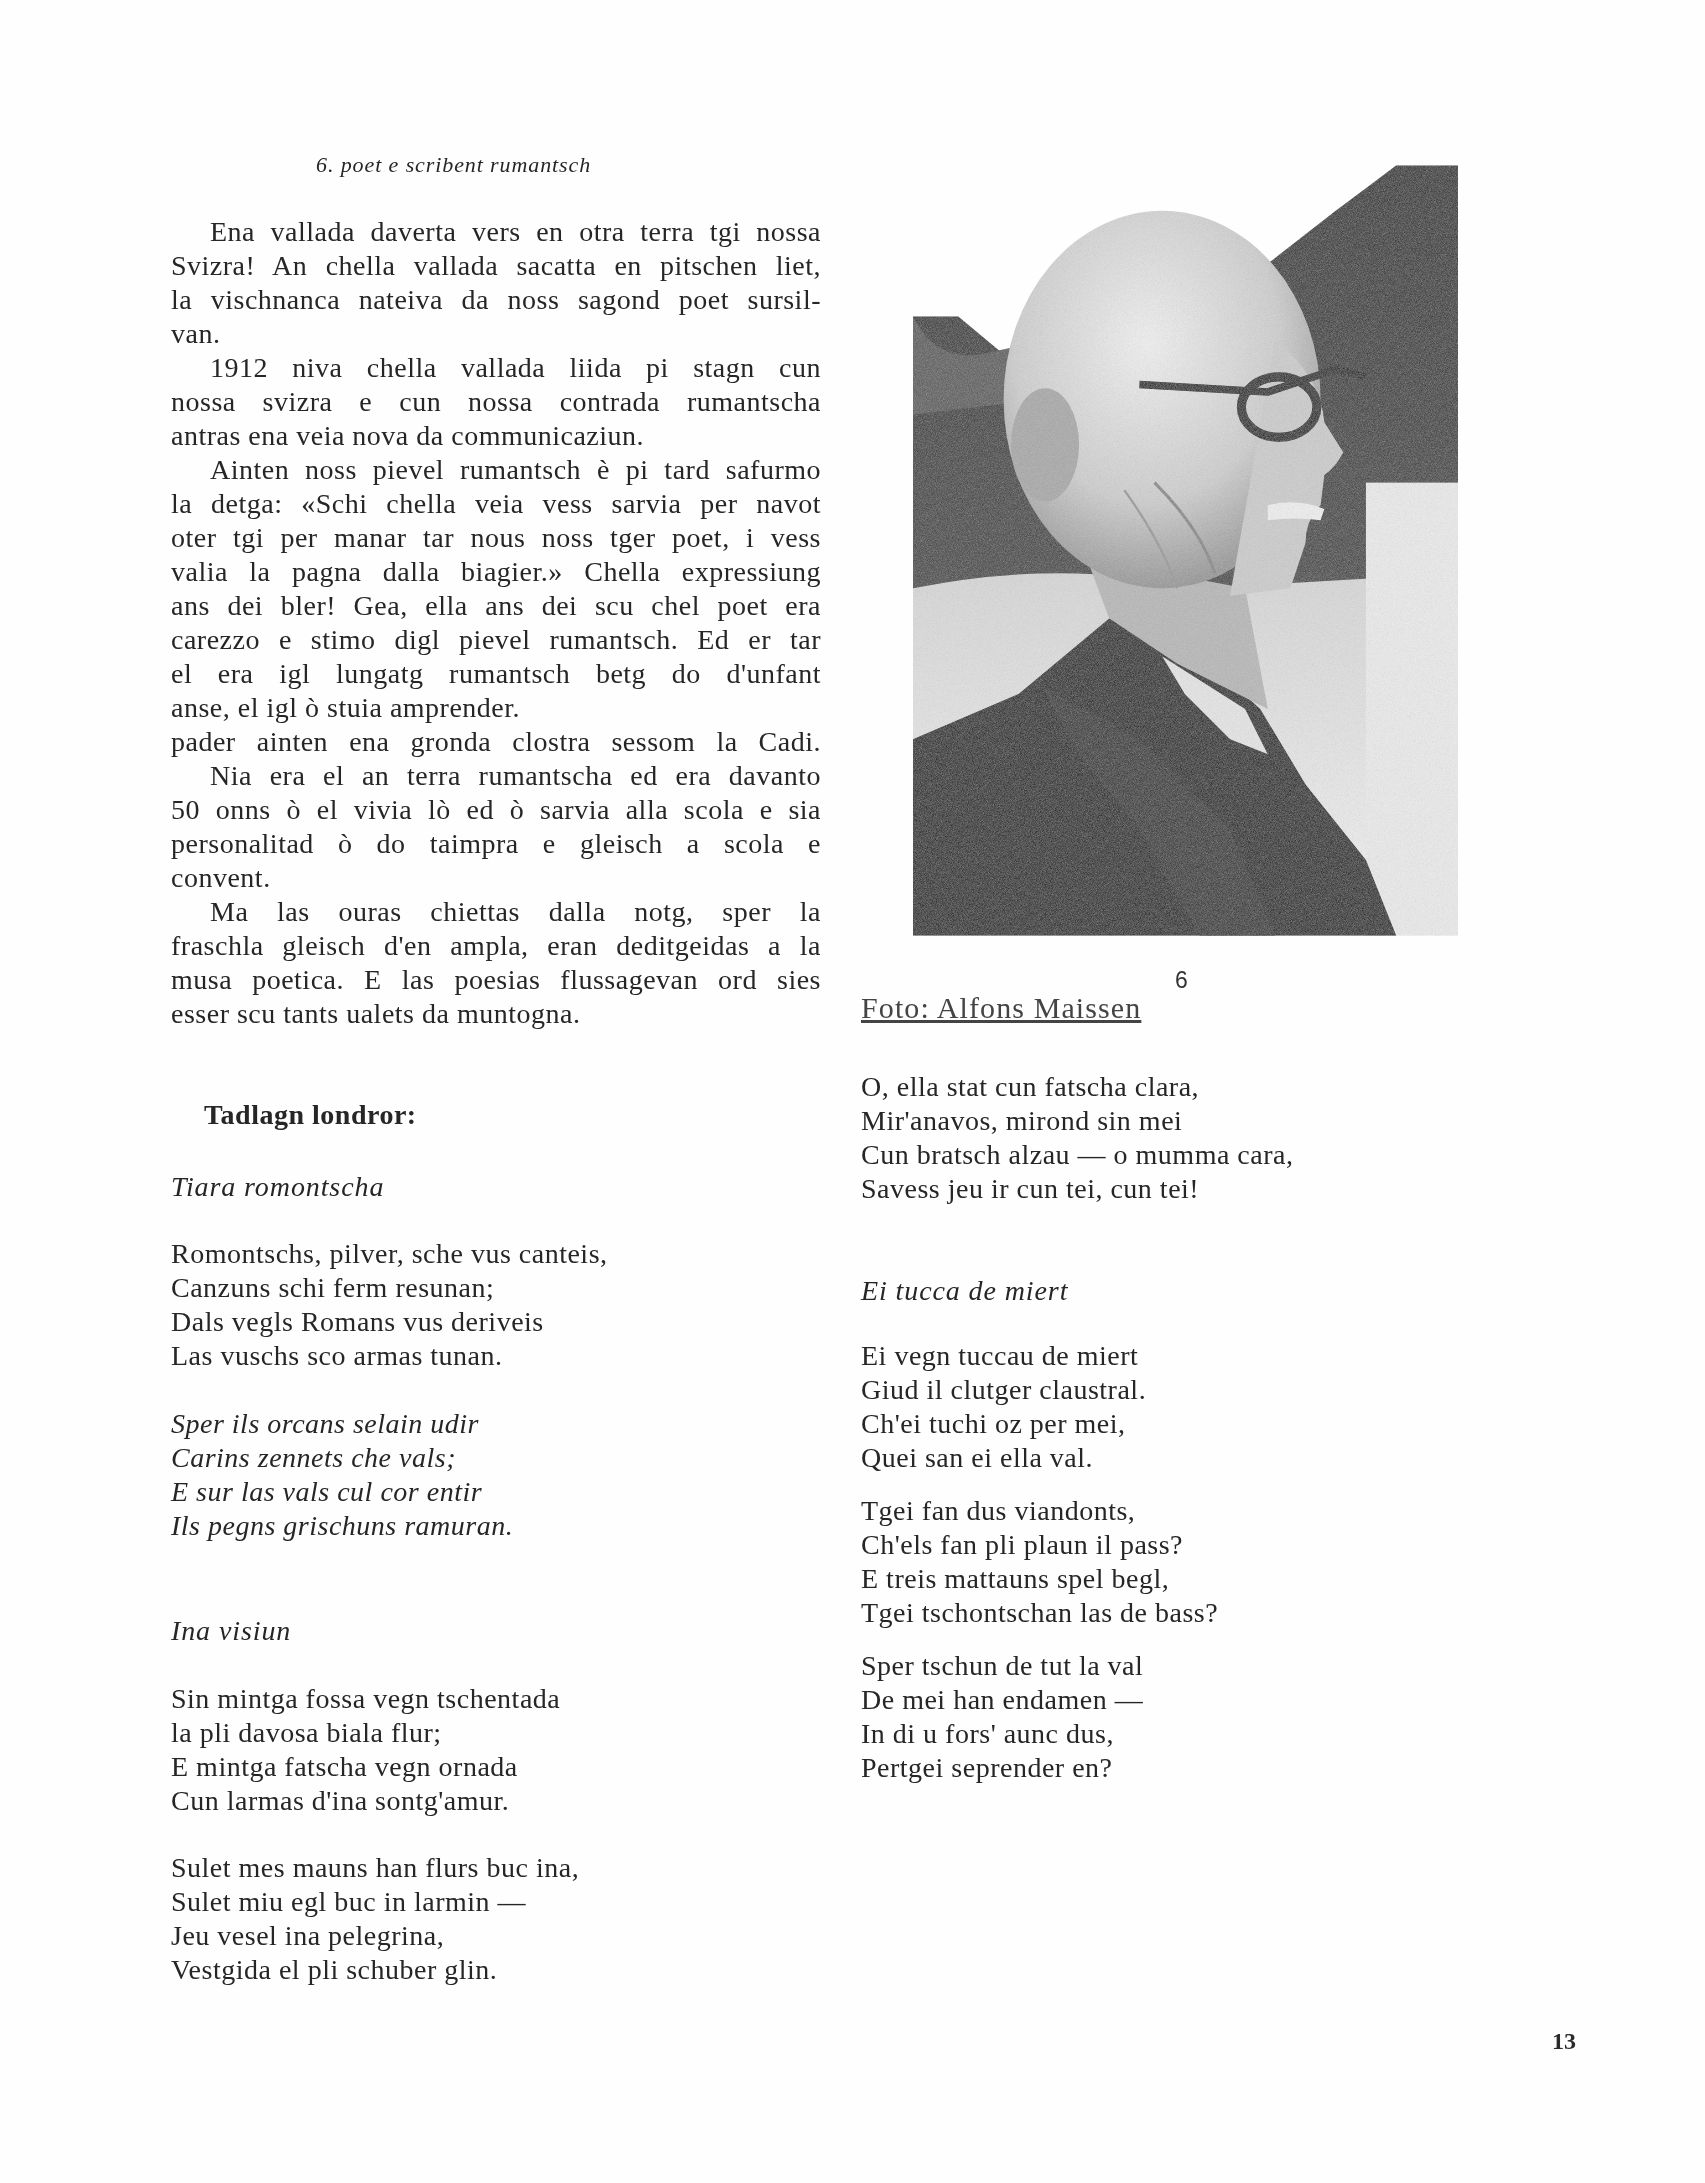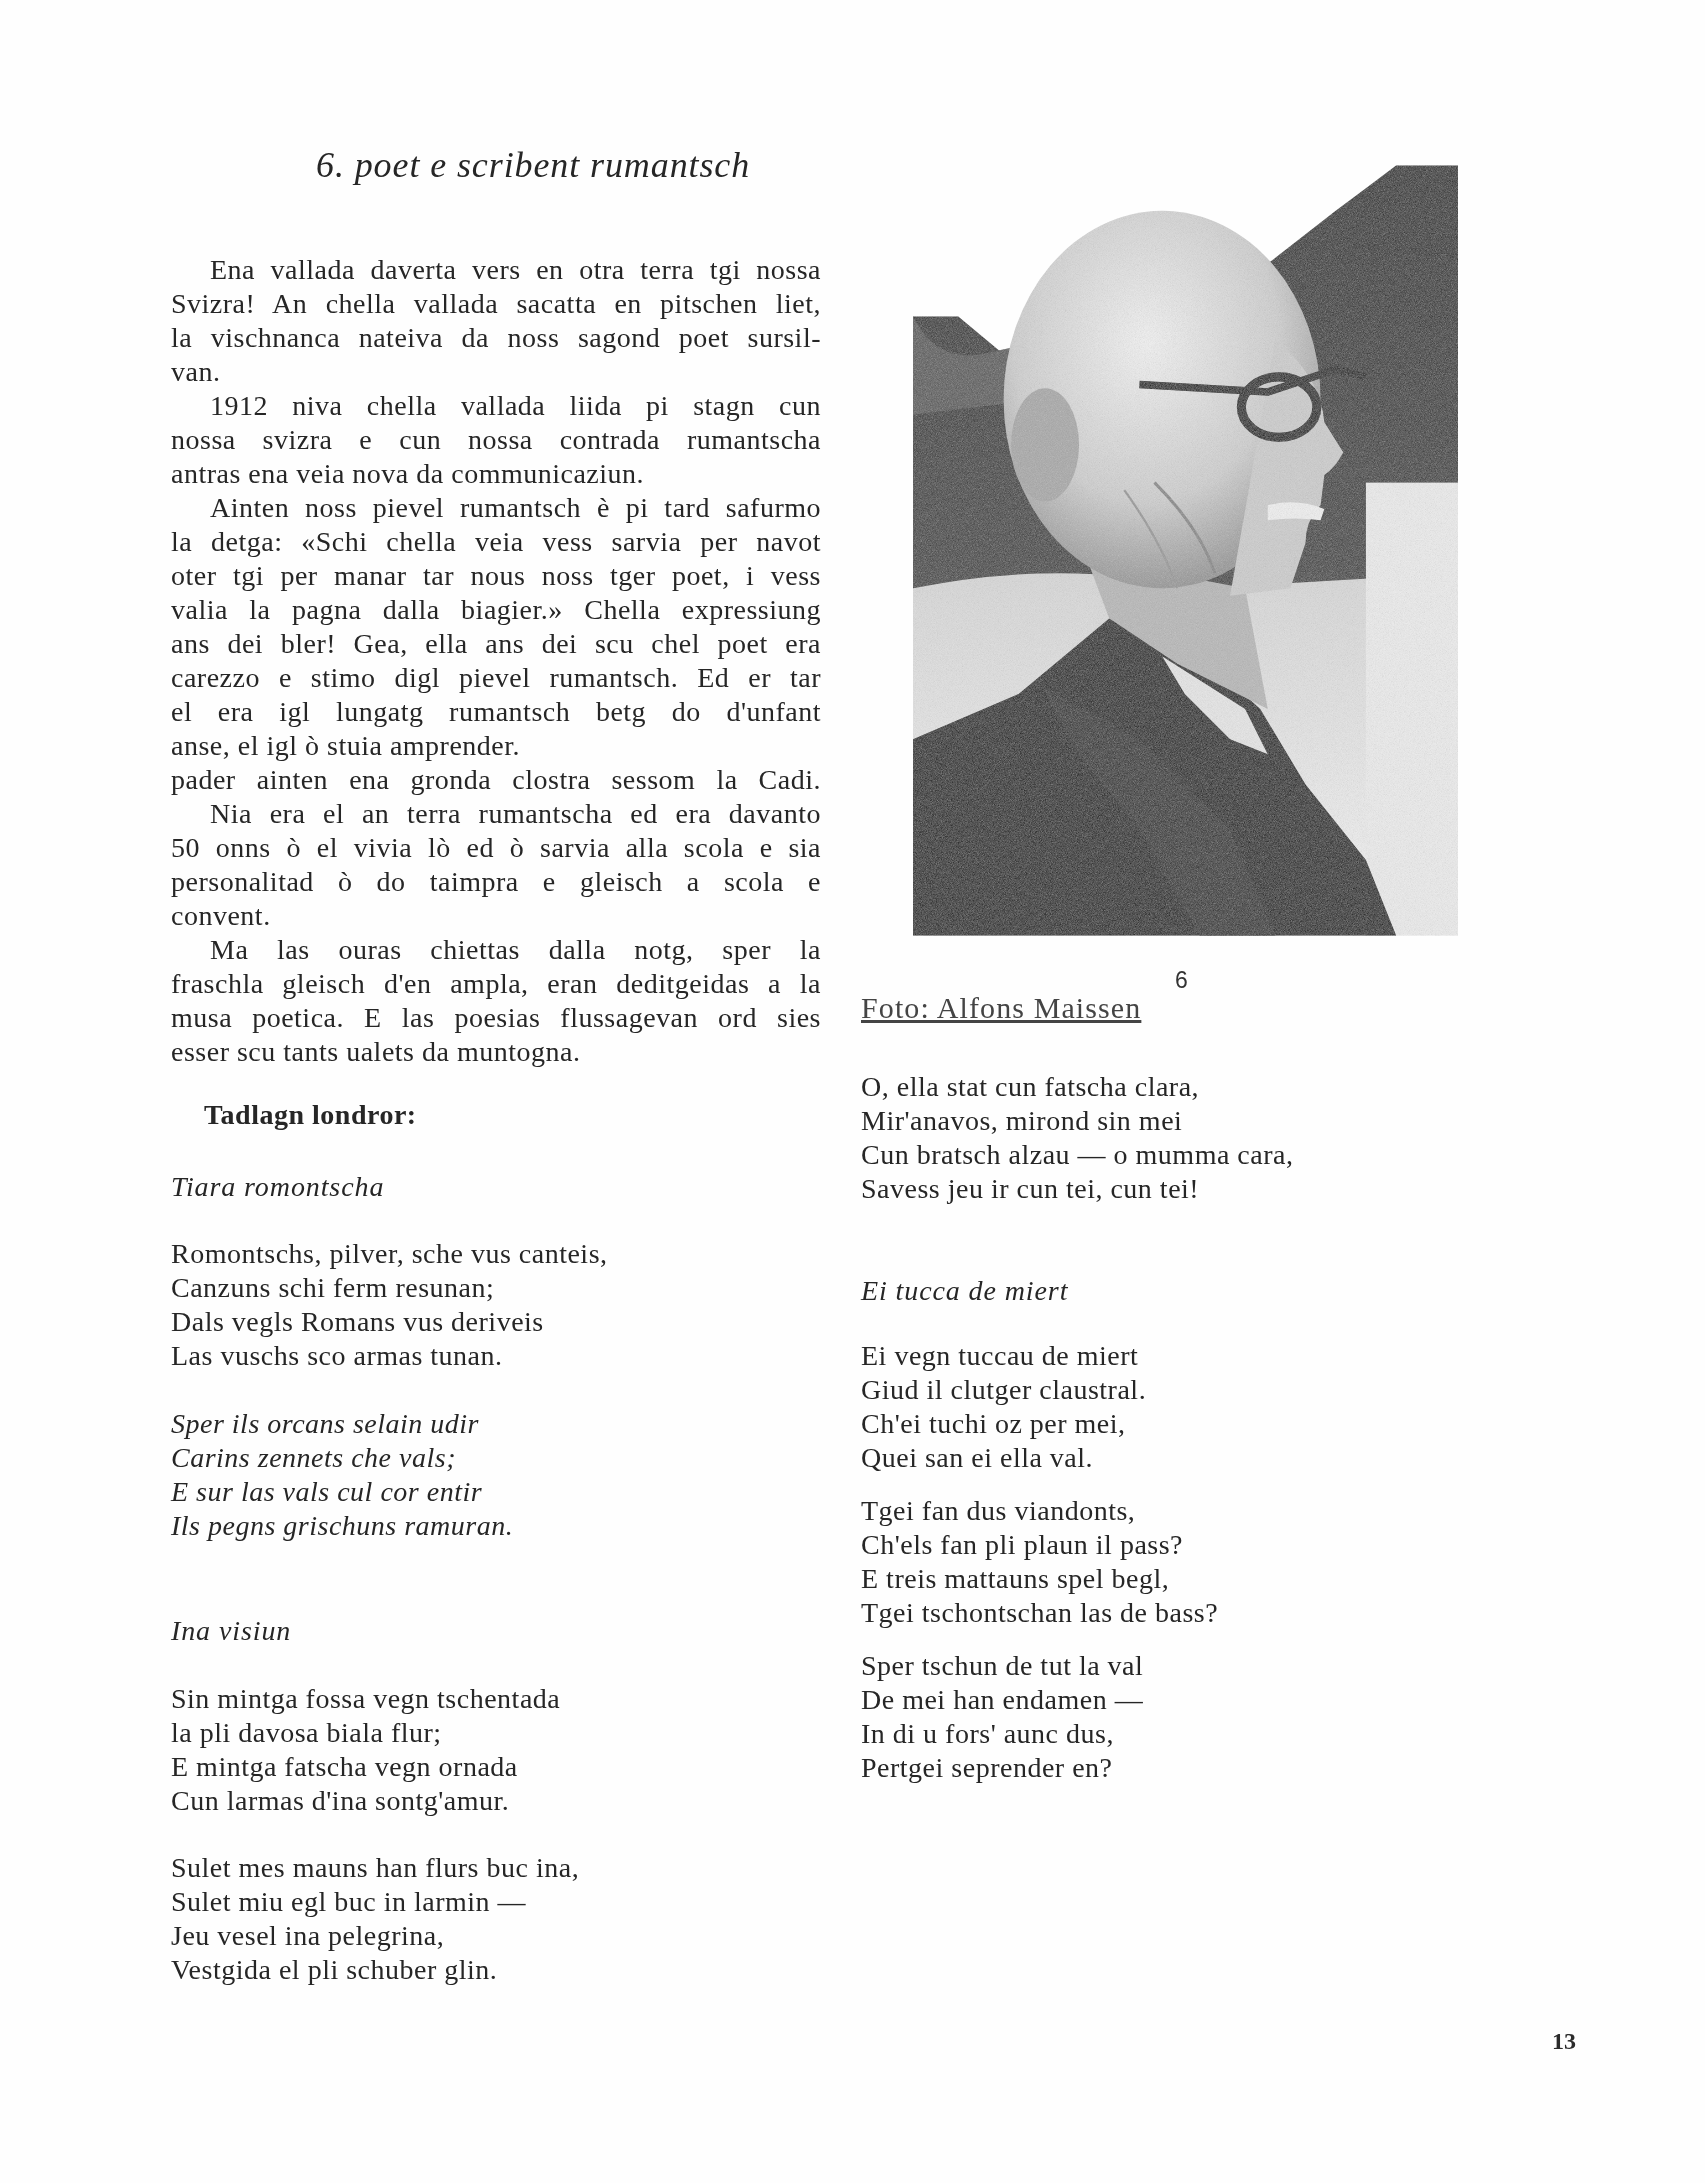"6. poet e scribent rumantsch" #title { font-size: 36px -> 22px }
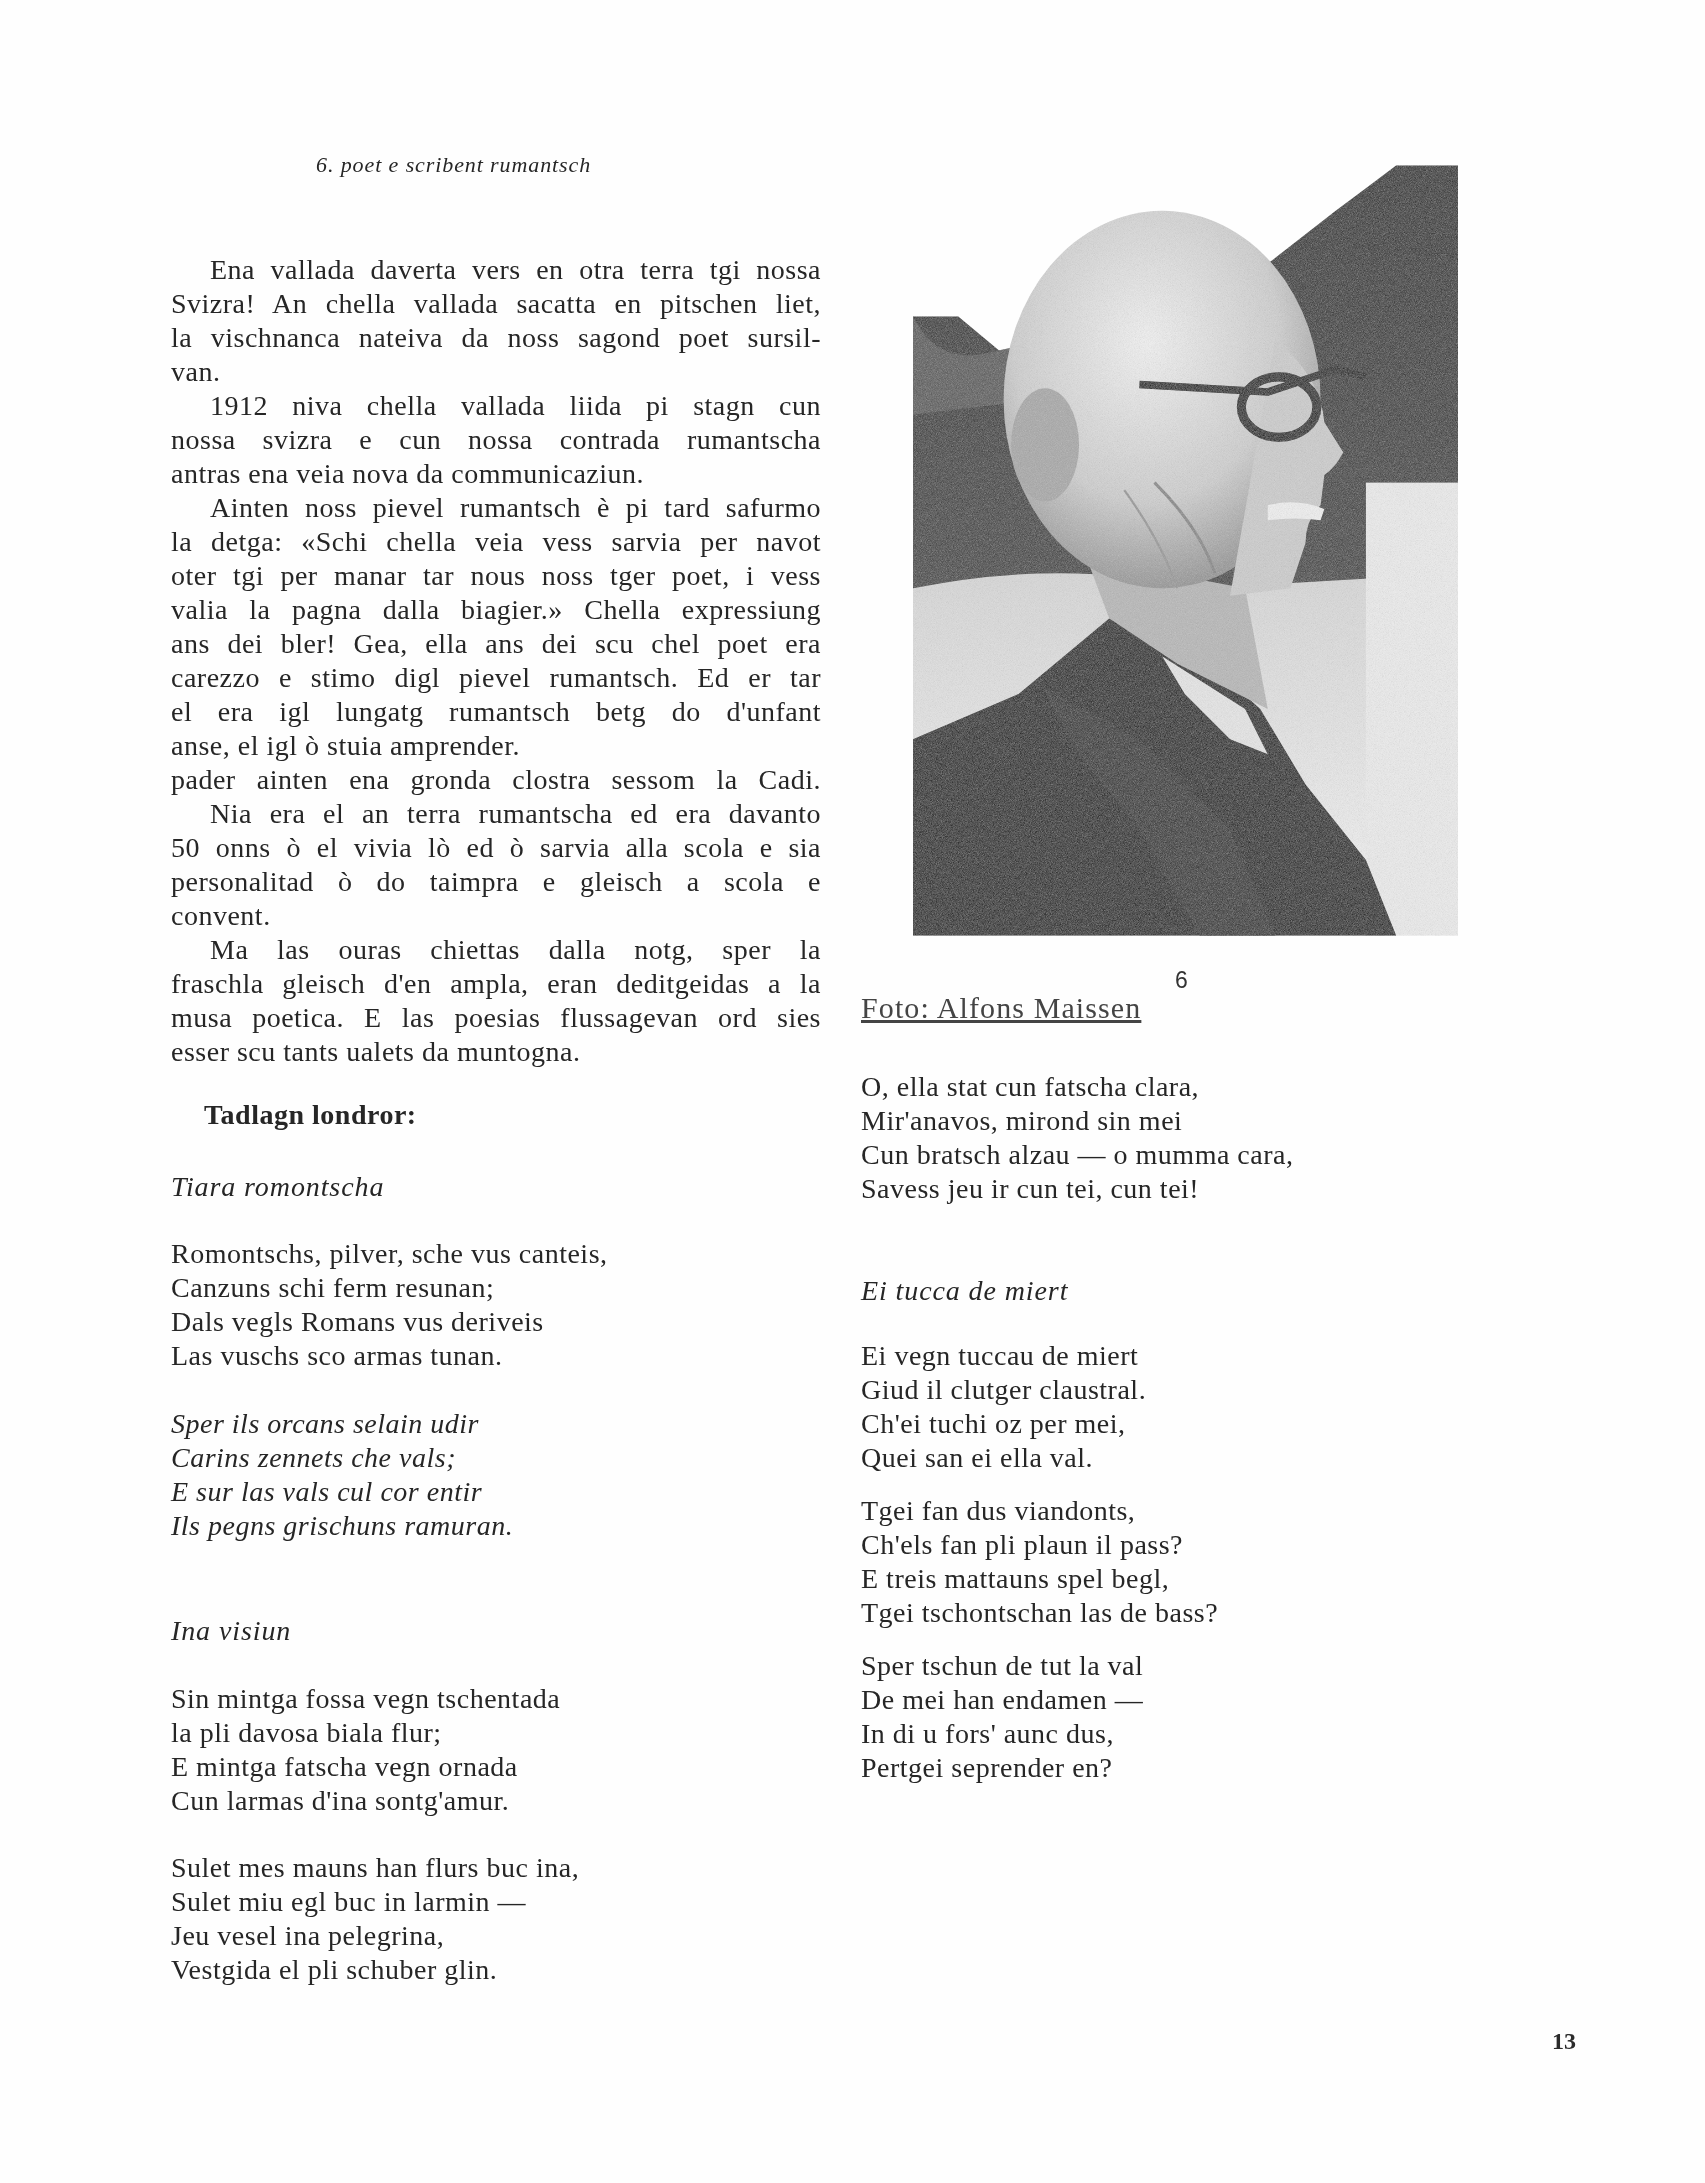"Ena vallada daverta vers en" #body-left { margin-top: 38px -> none }
